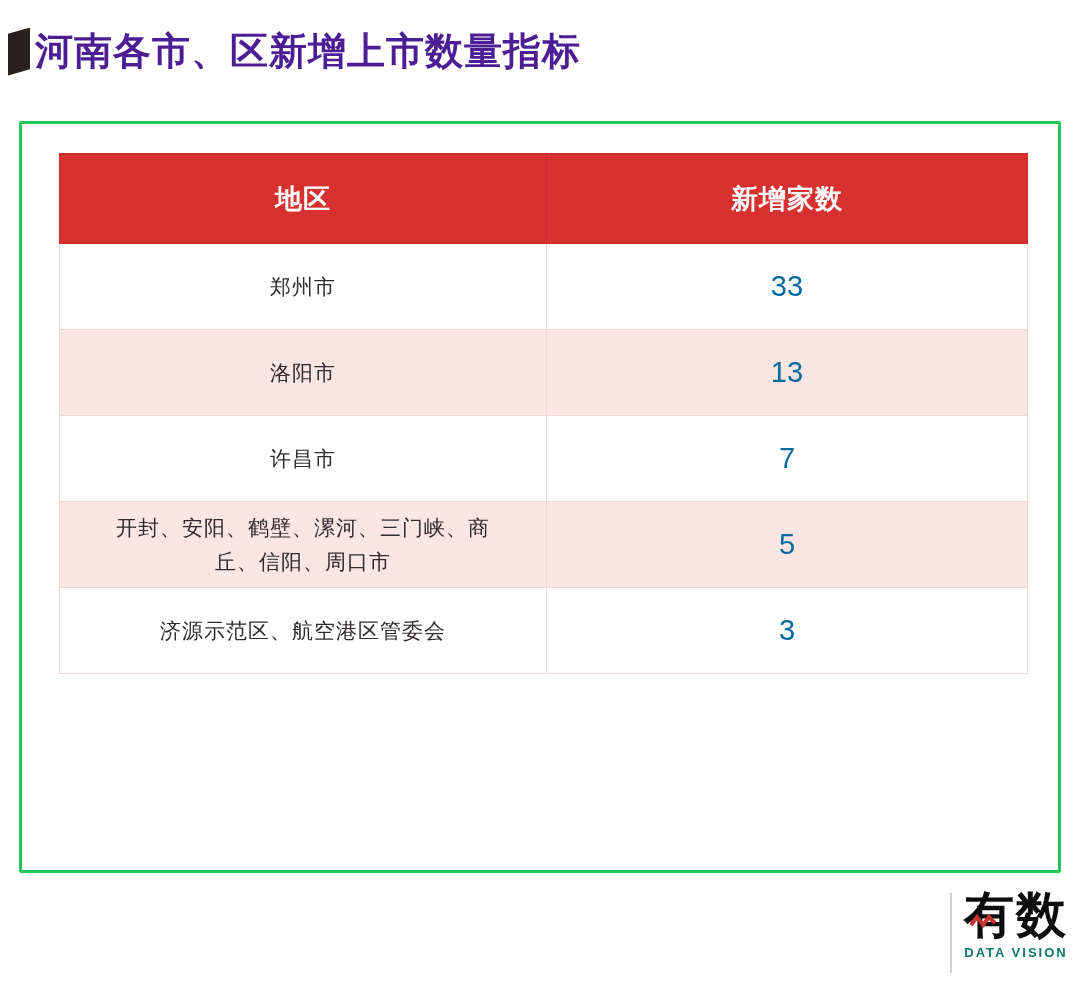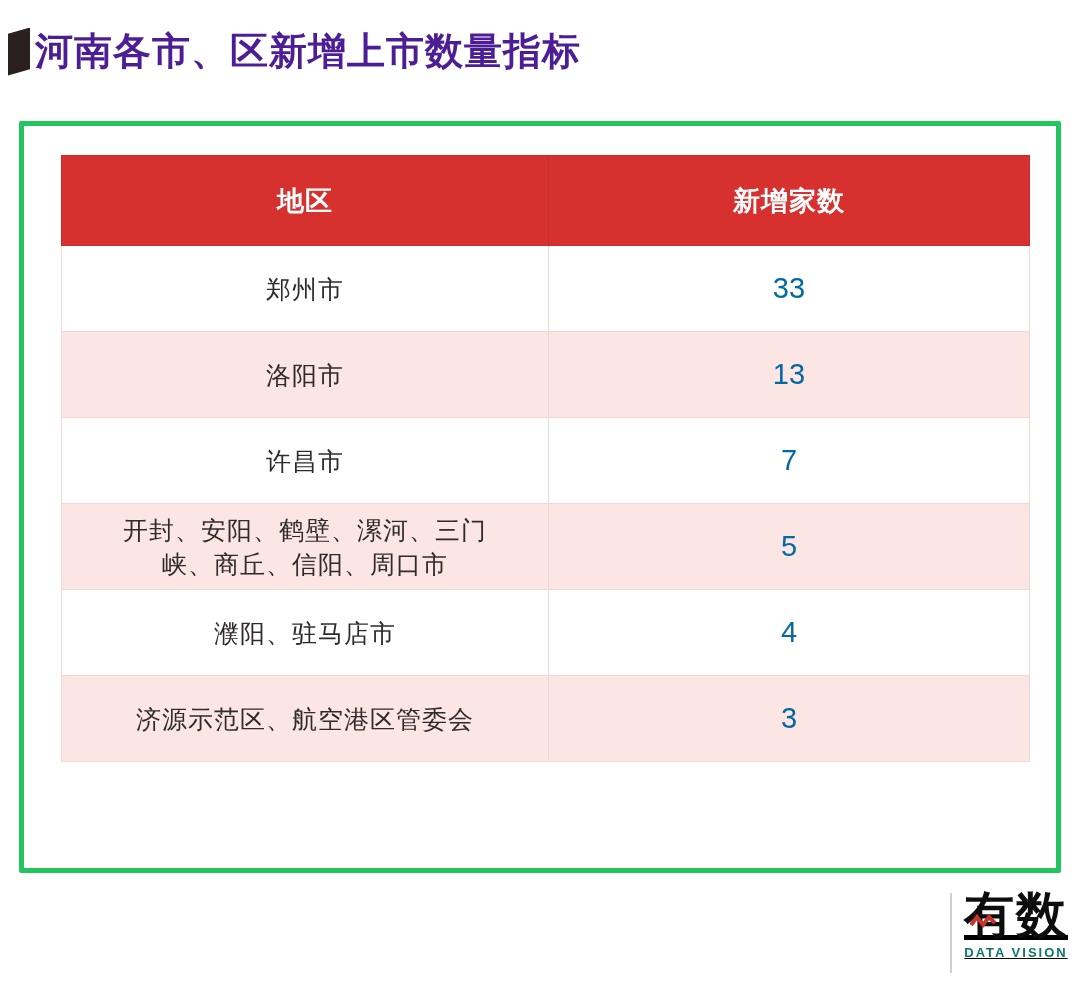"地区" .card { border: 5px solid #22c55e -> 3px solid #22c55e }
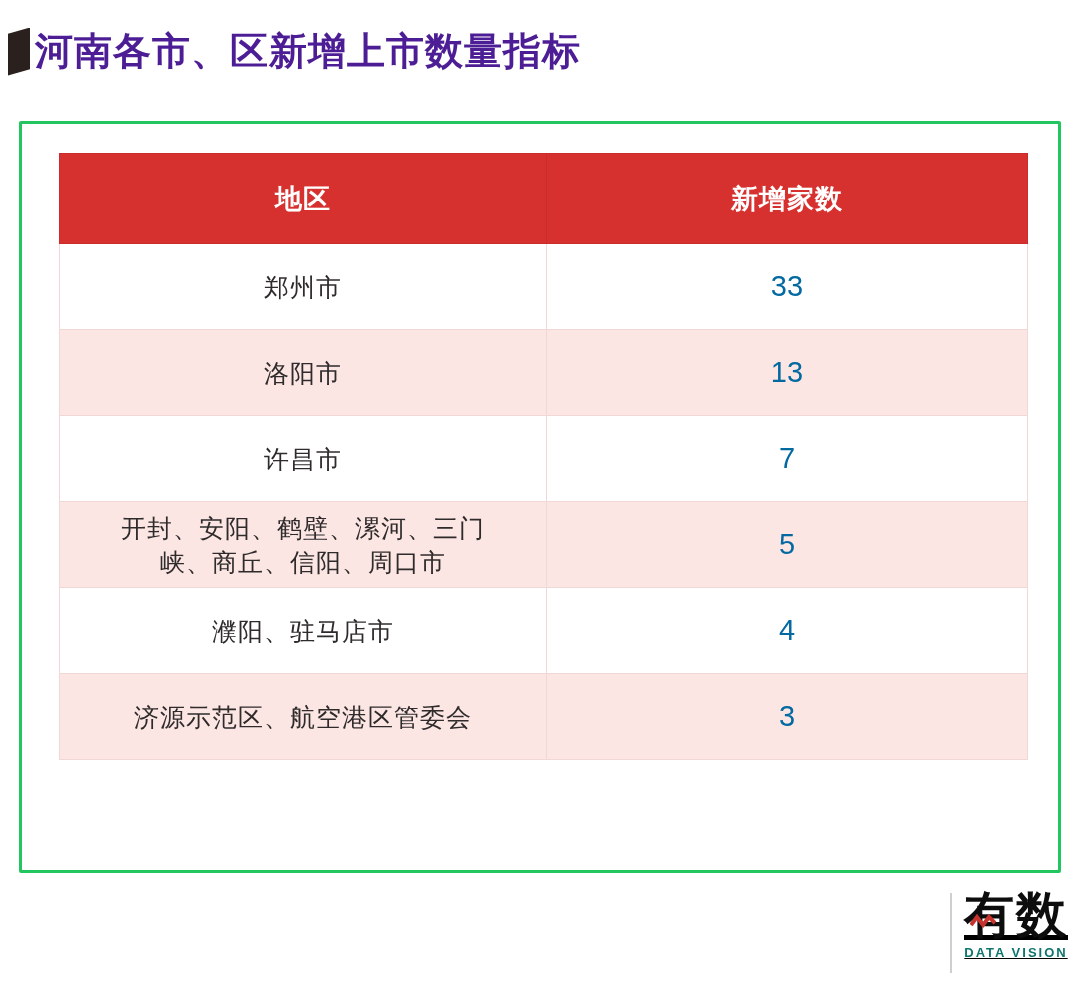"郑州市" .data-table td.region { font-size: 25px -> 21px }
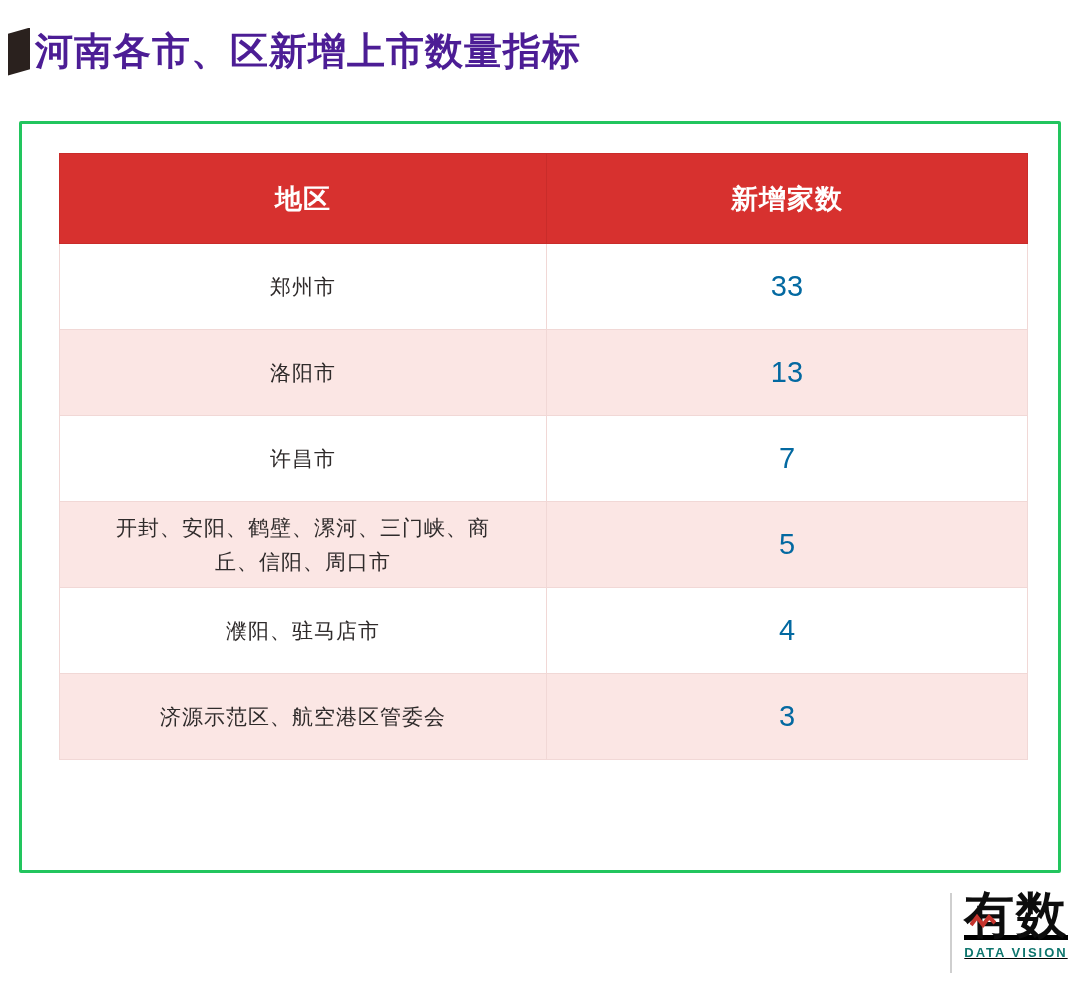"濮阳、驻马店市" tr { html: <tr> <td>濮阳、驻马店市</td> <td>4</td> </tr> -> none }
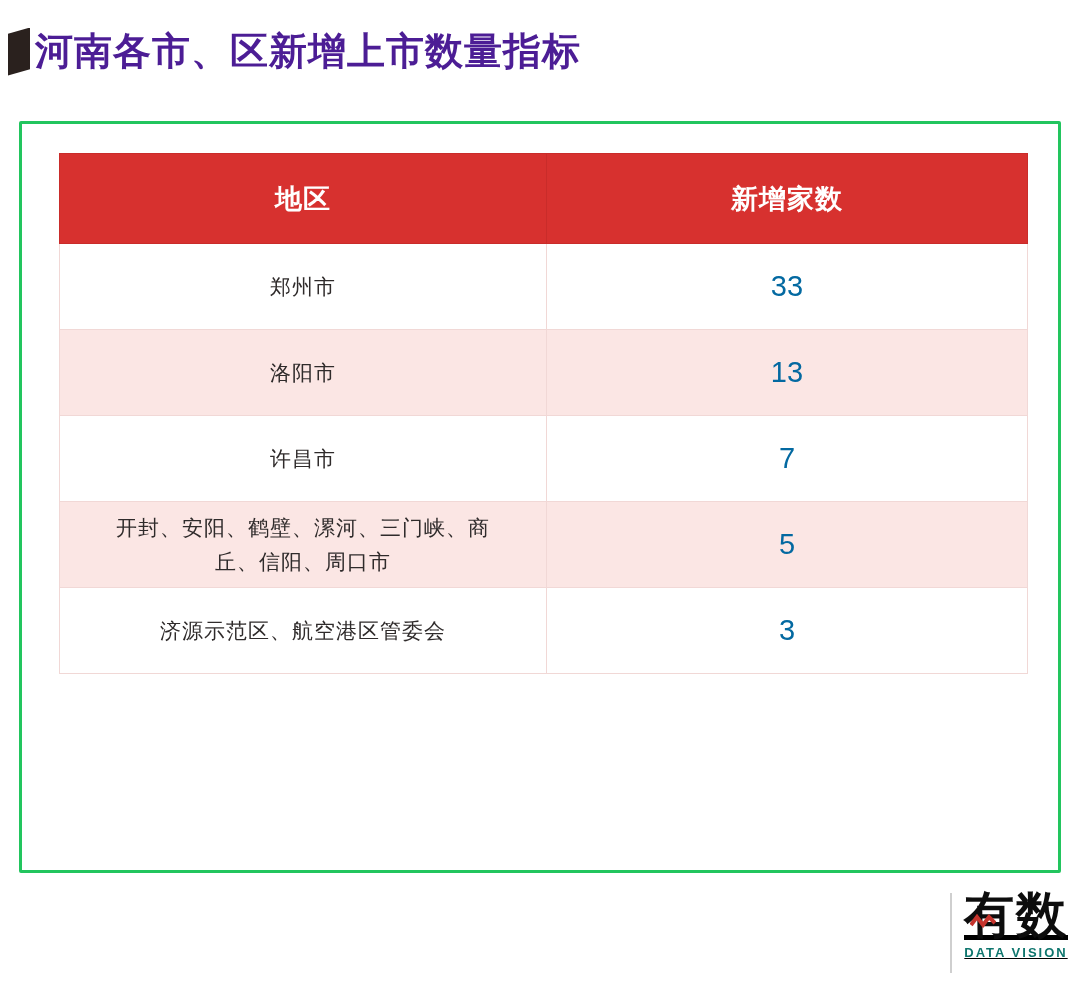"有数" .logo { text-decoration: underline -> none }
